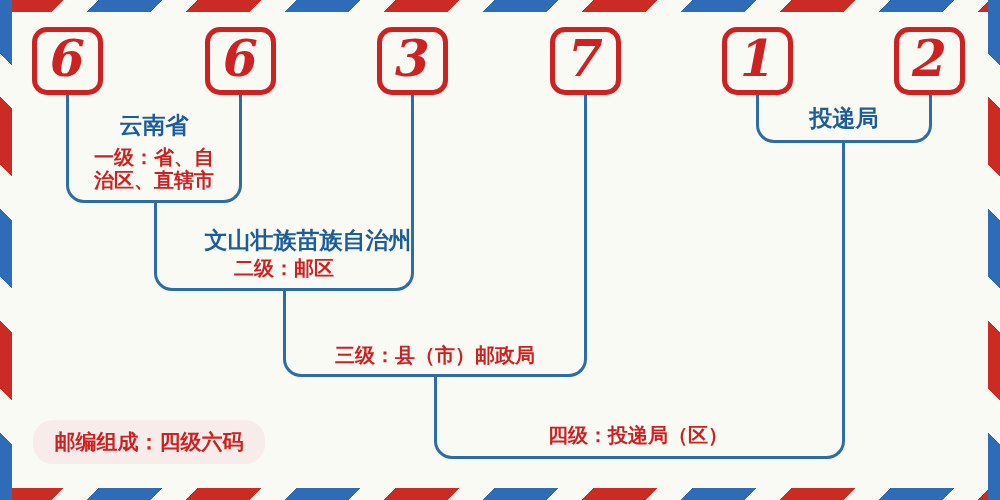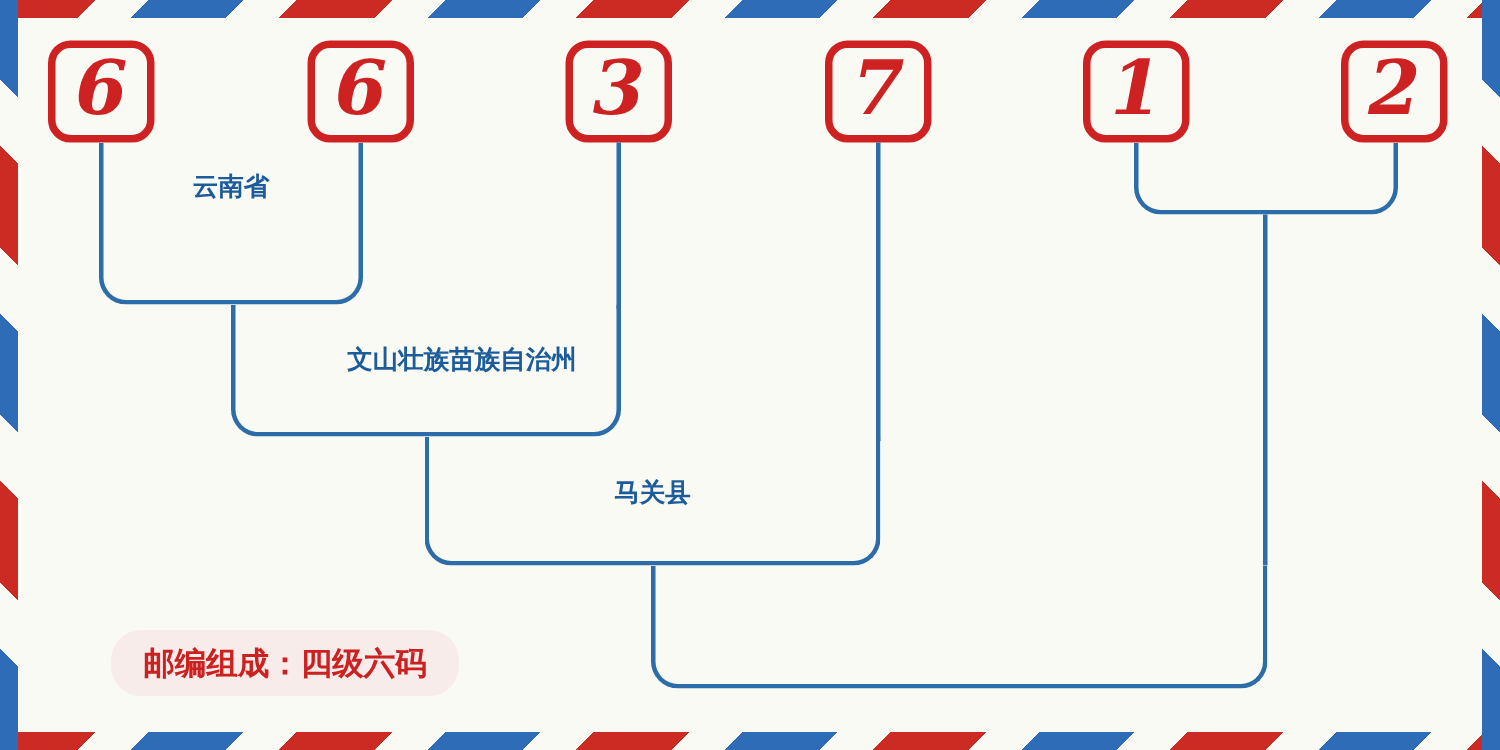"云南省" .lvl-name { font-size: 17px -> 23px }
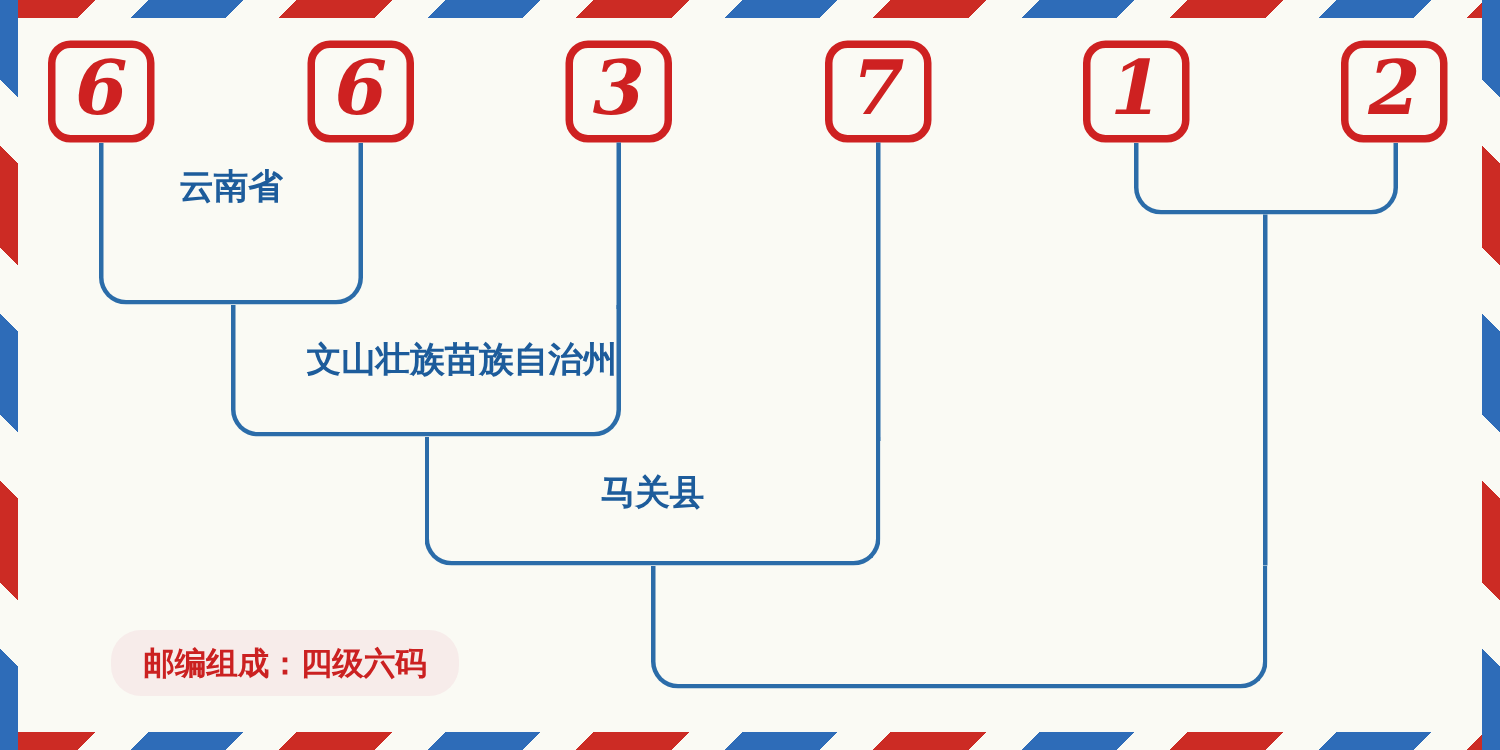"投递局" div.lvl-name { html: none -> <div>投递局</div> }
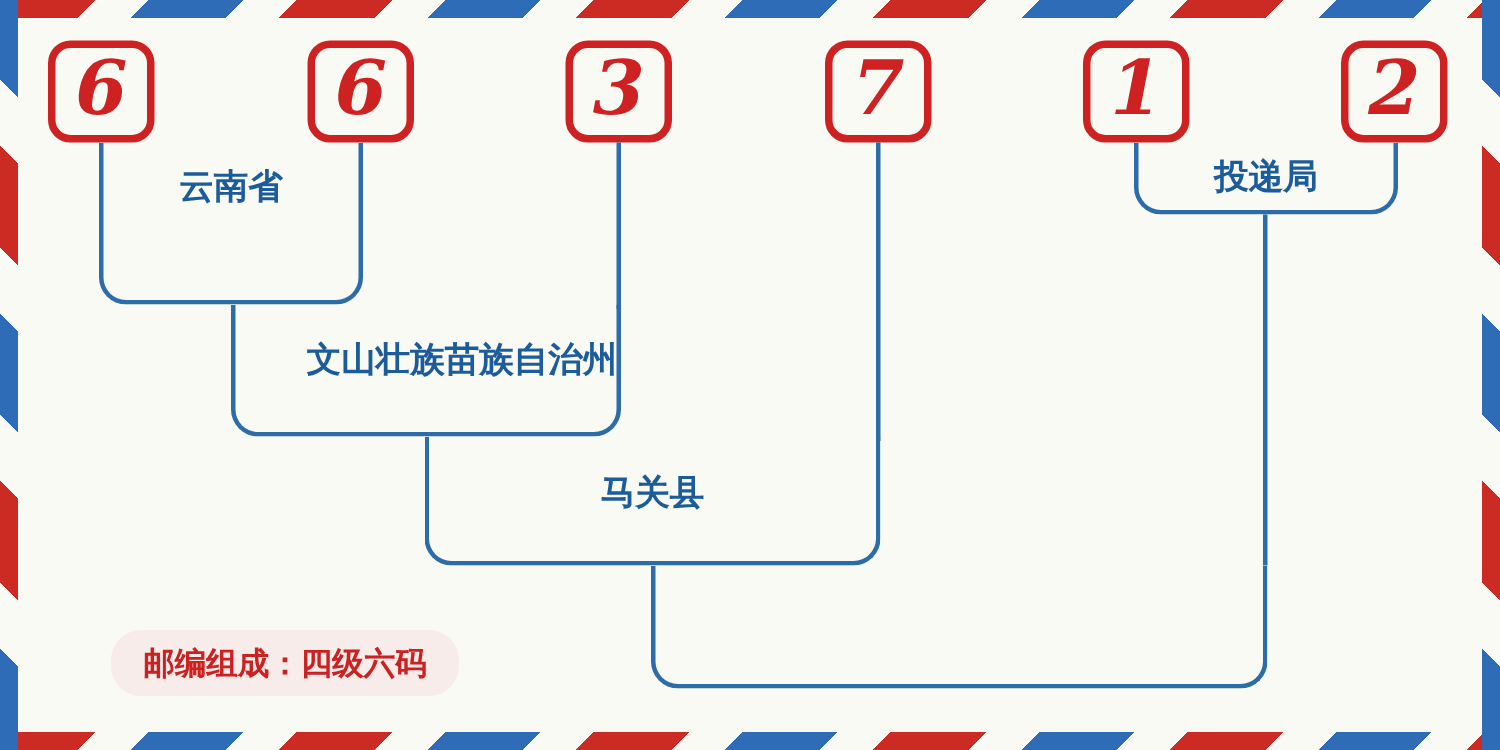"一级：省、自治区、直辖市" div.lvl-desc { html: none -> <div>一级：省、自治区、直辖市</div> }
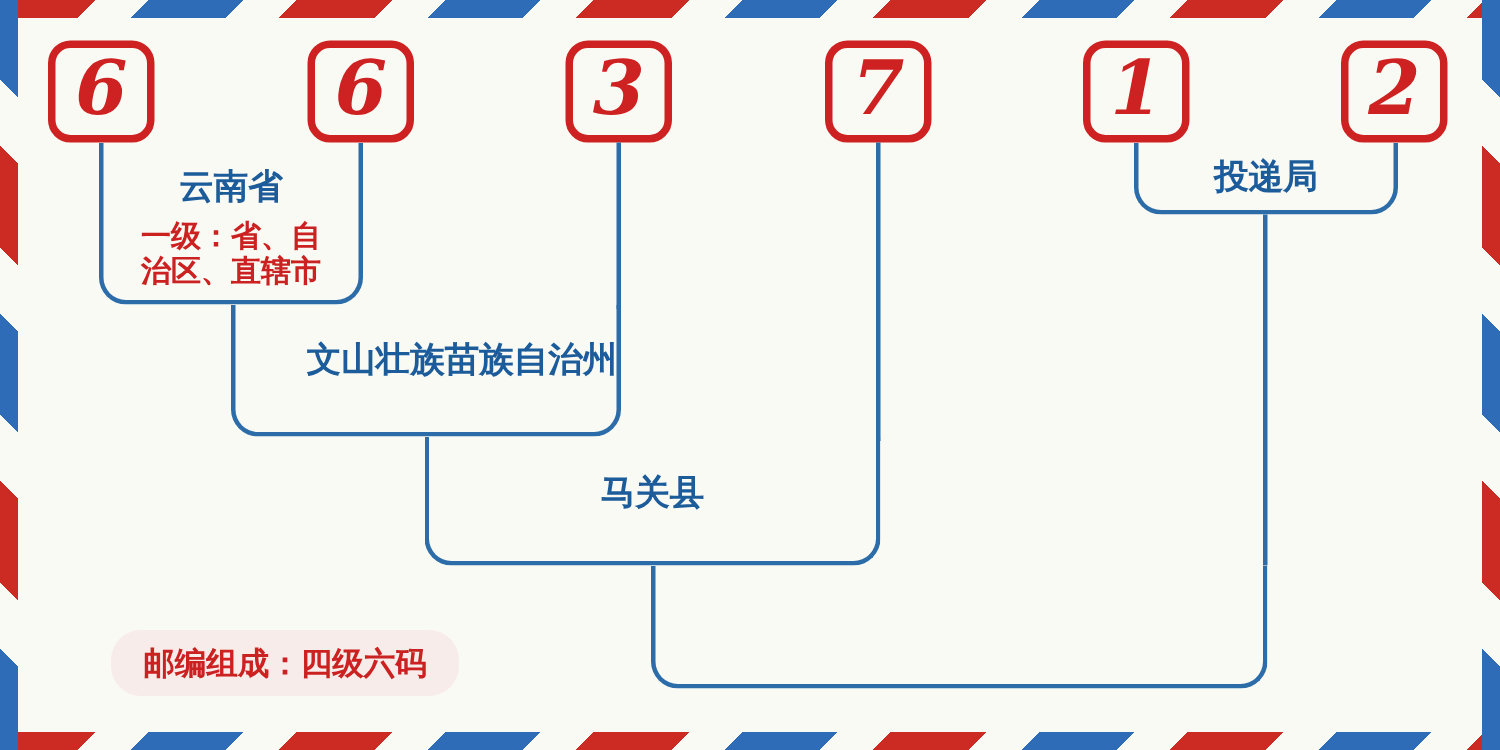"二级：邮区" div.lvl-desc { html: none -> <div>二级：邮区</div> }
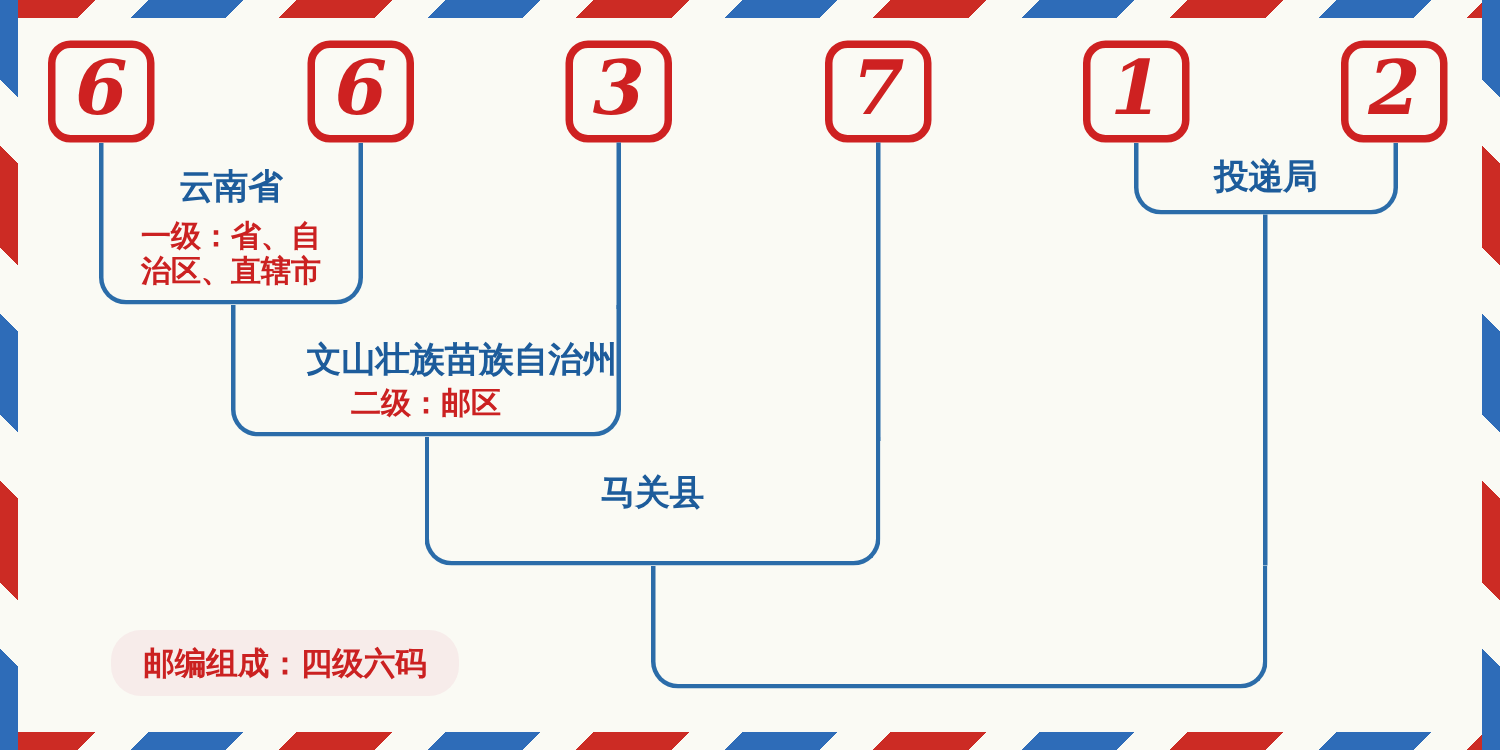"马关县" div.lvl-name { html: <div>马关县</div> -> none }
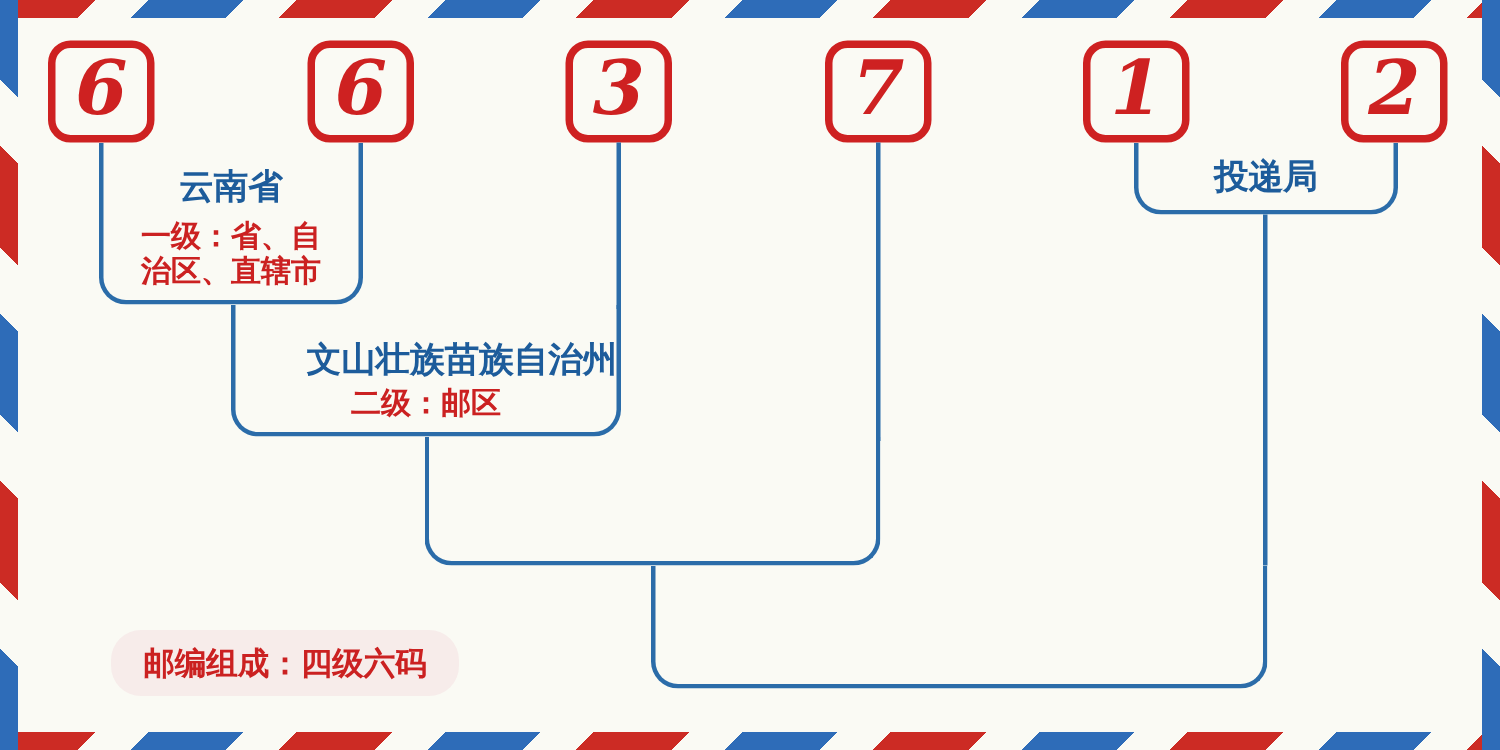"三级：县（市）邮政局" div.lvl-desc { html: none -> <div>三级：县（市）邮政局</div> }
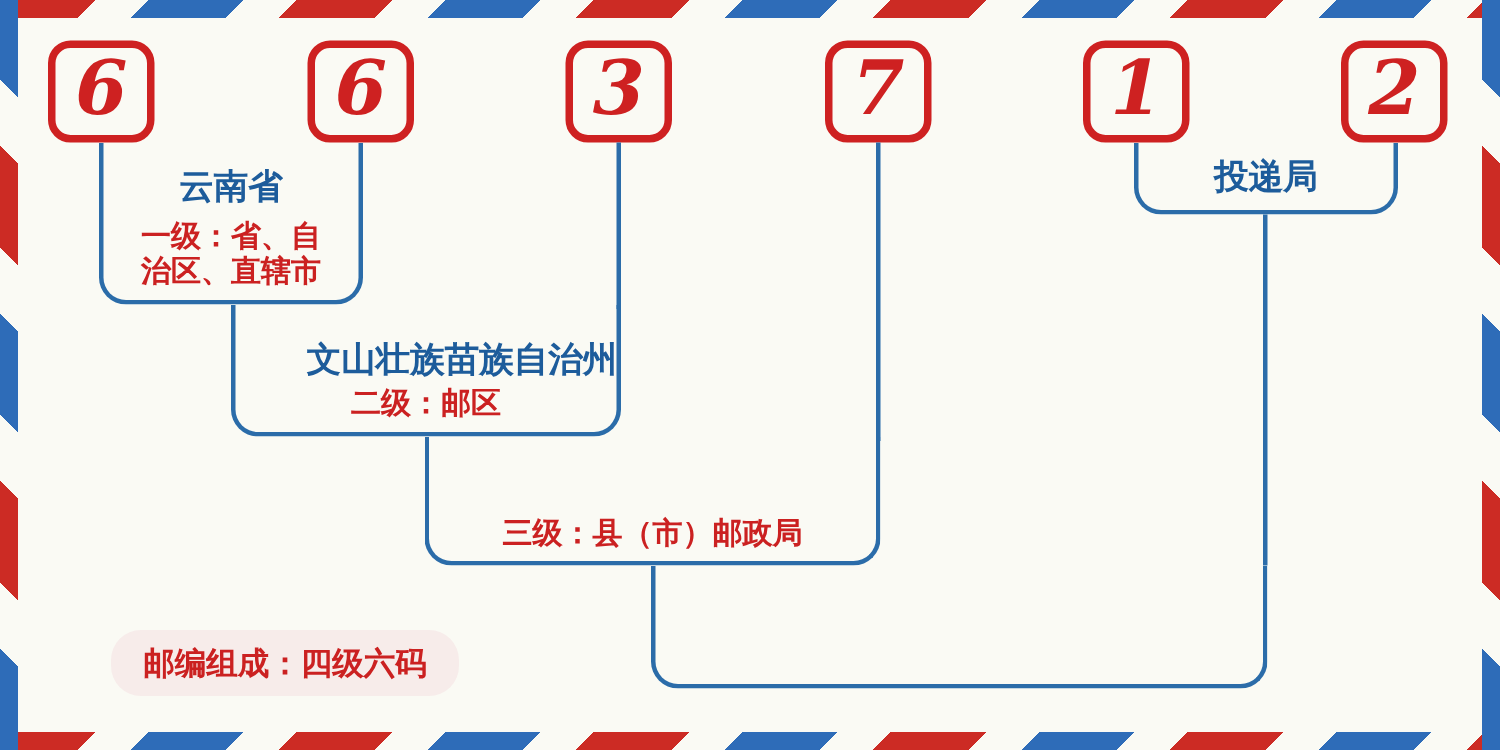"邮编组成：四级六码" .badge { margin-left: 41px -> none }
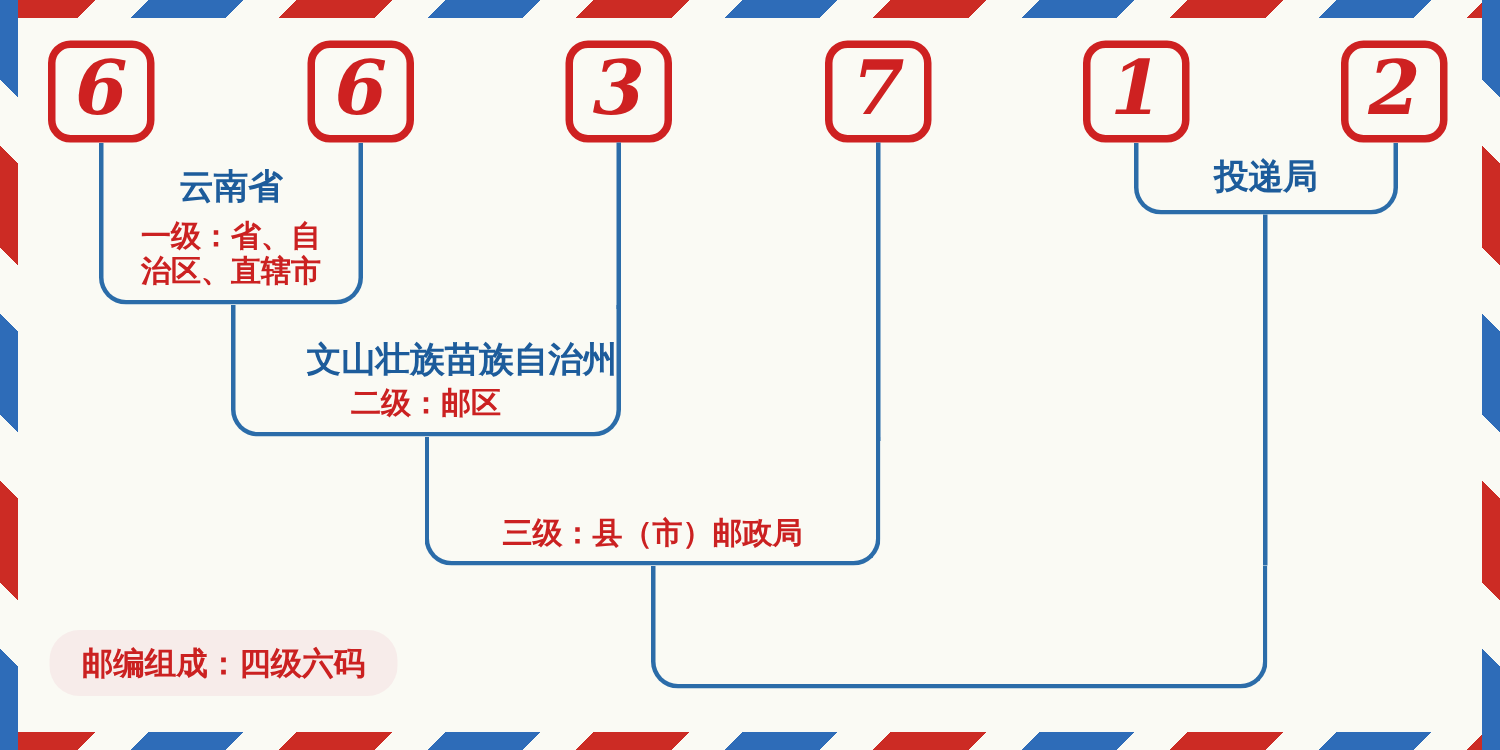"四级：投递局（区）" div.lvl-desc { html: none -> <div>四级：投递局（区）</div> }
